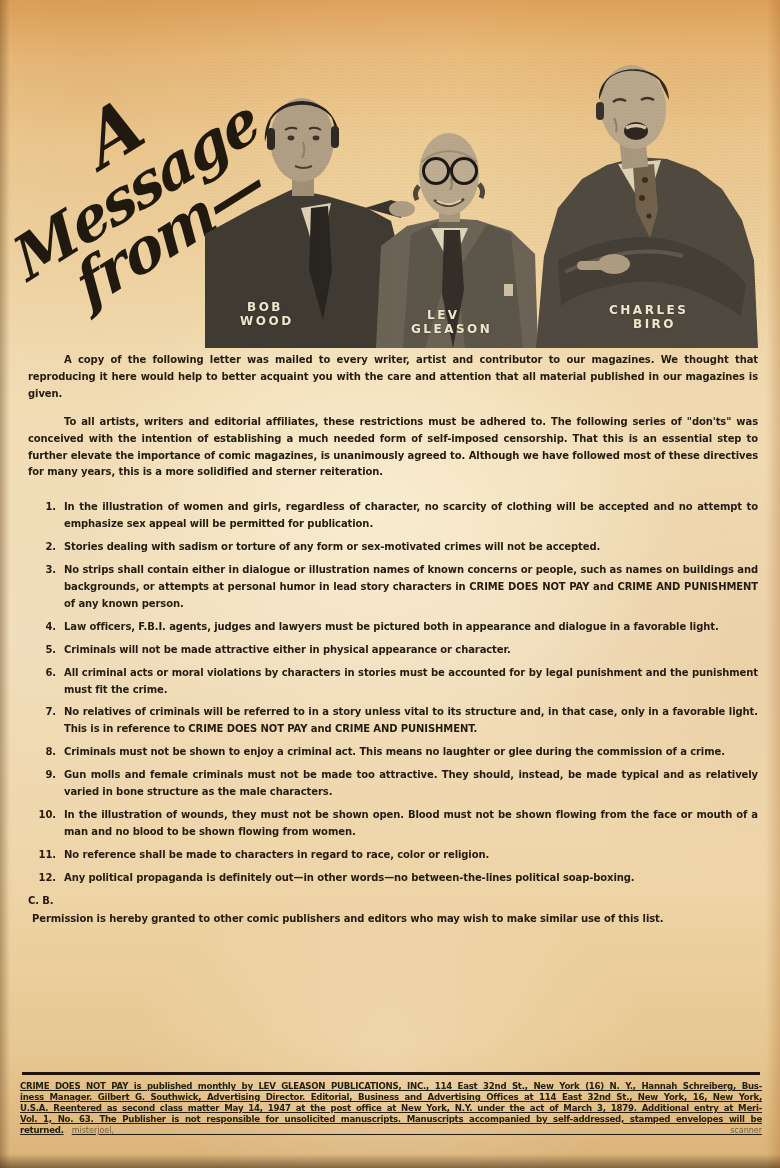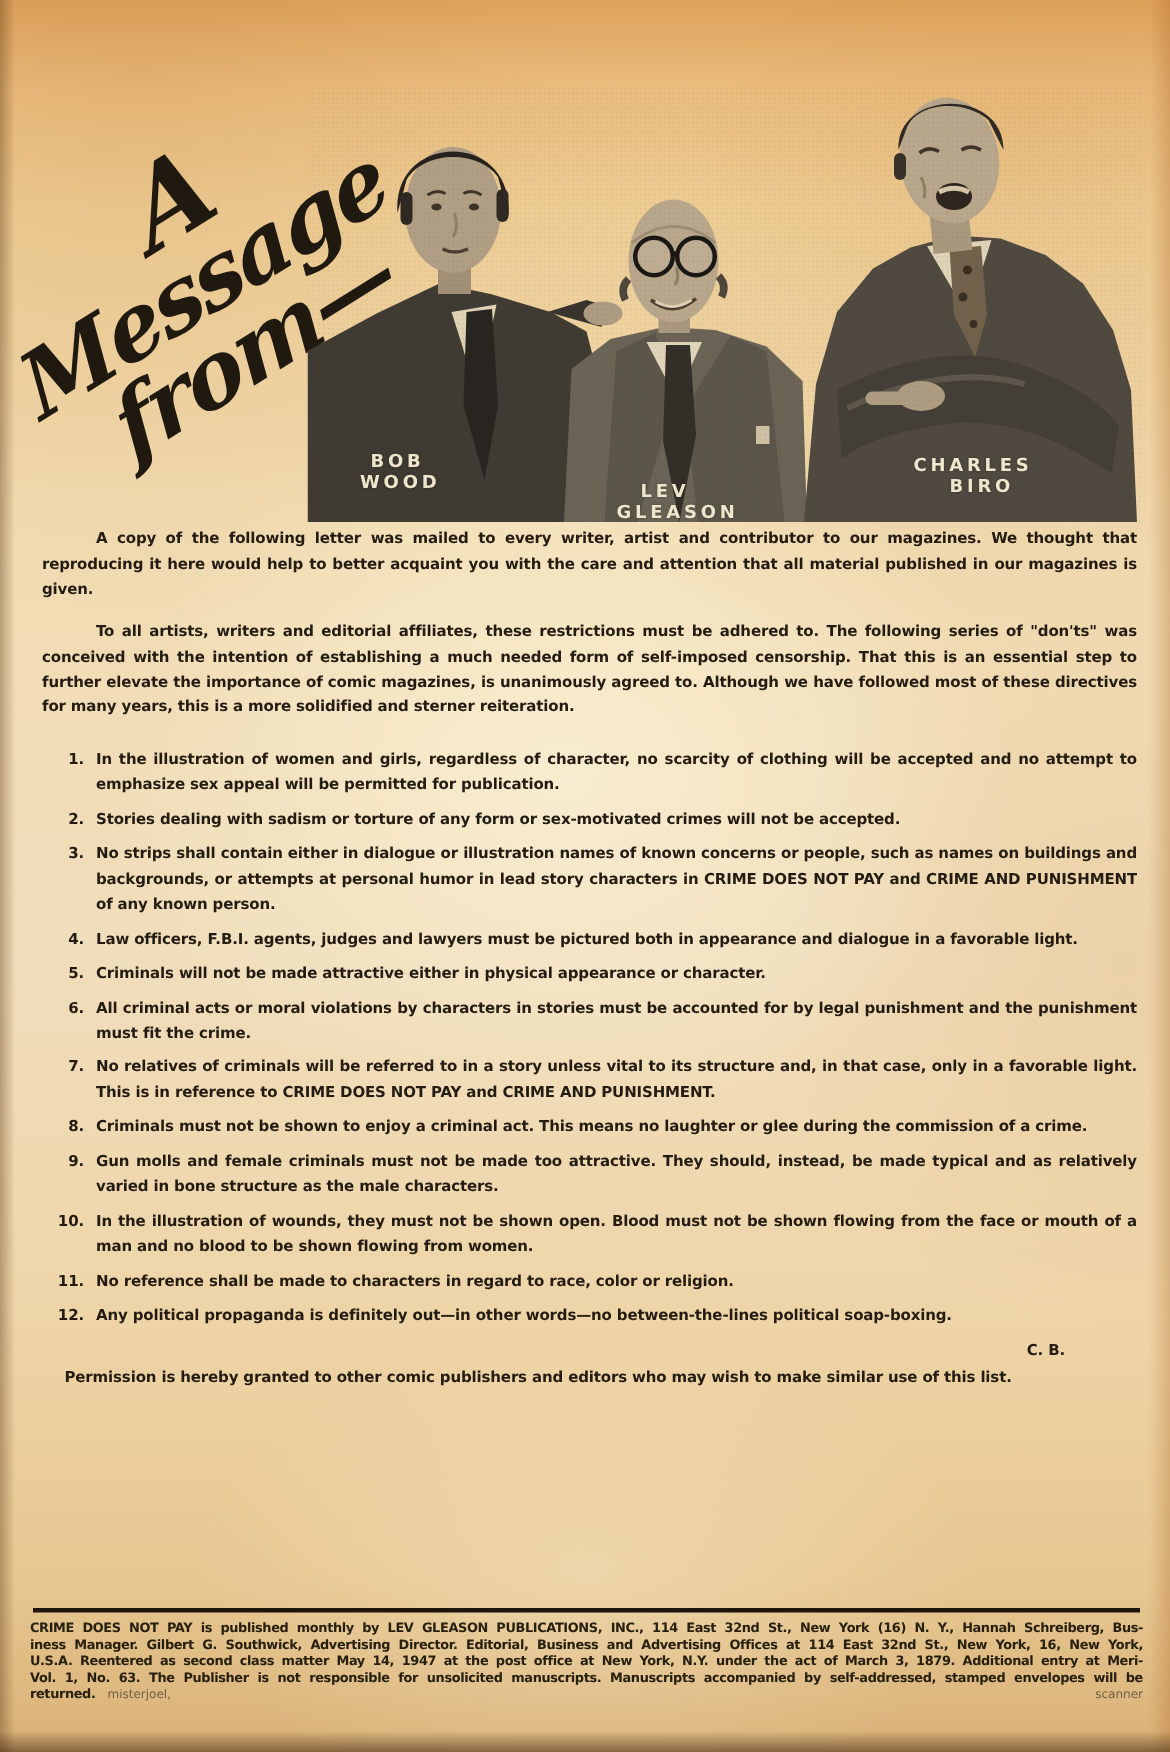"LEV" .lbl-lev { margin-top: 12px -> none }
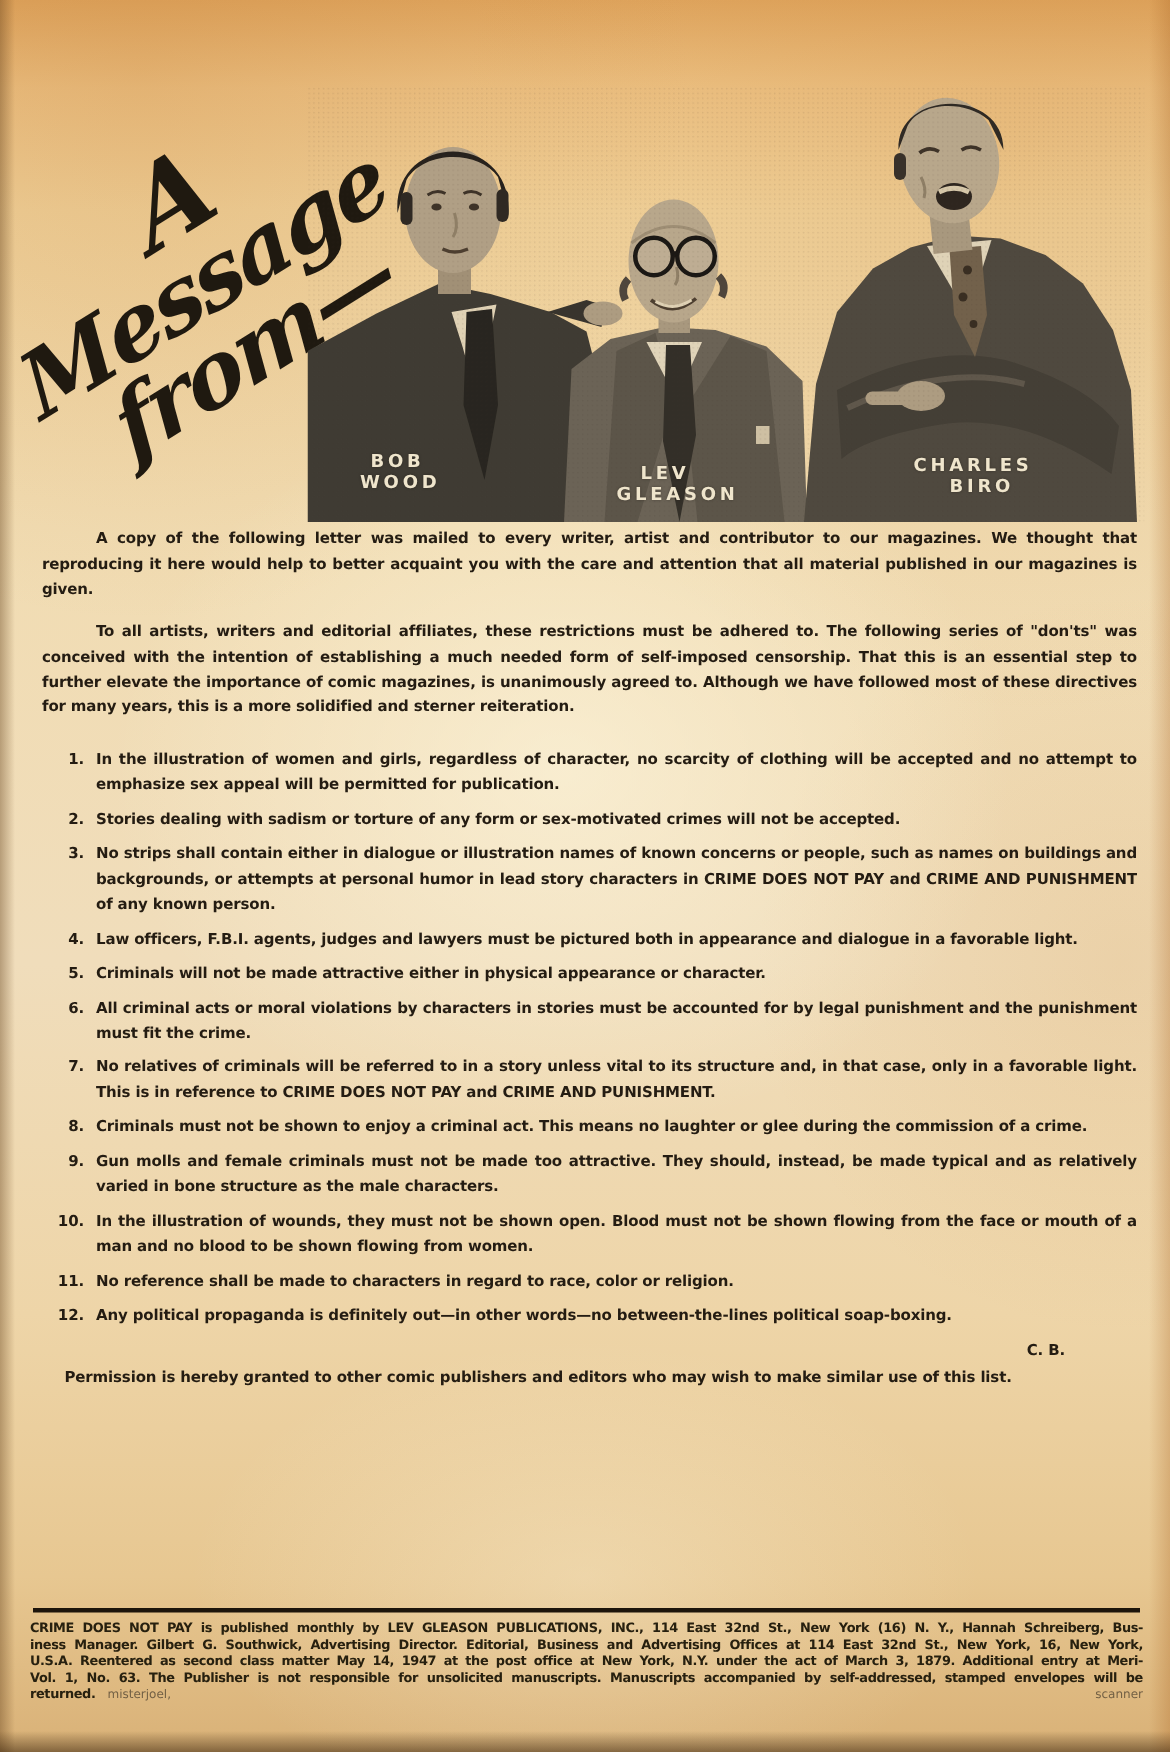"C. B." .signature { text-align: right -> left }
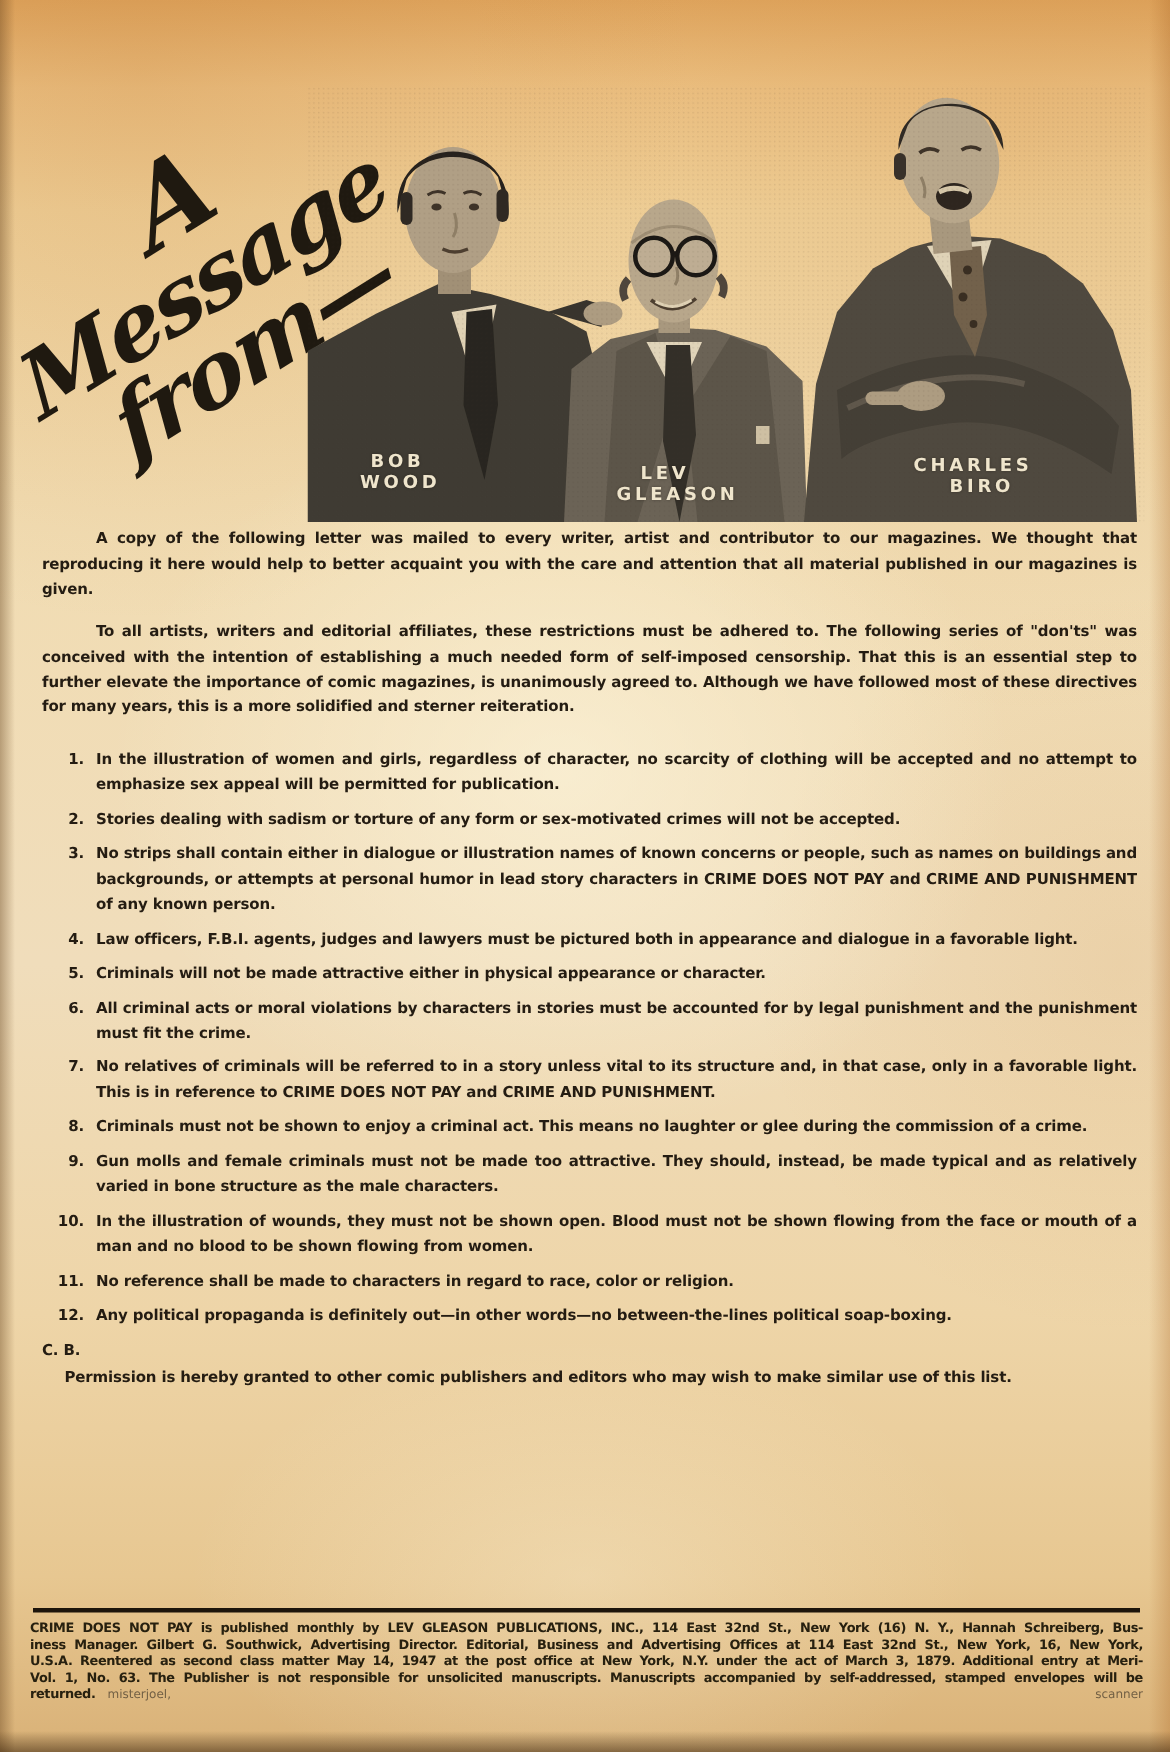"Permission is hereby granted to" .permission { margin: 2px 0 0 15px -> 2px 0 0 4px }
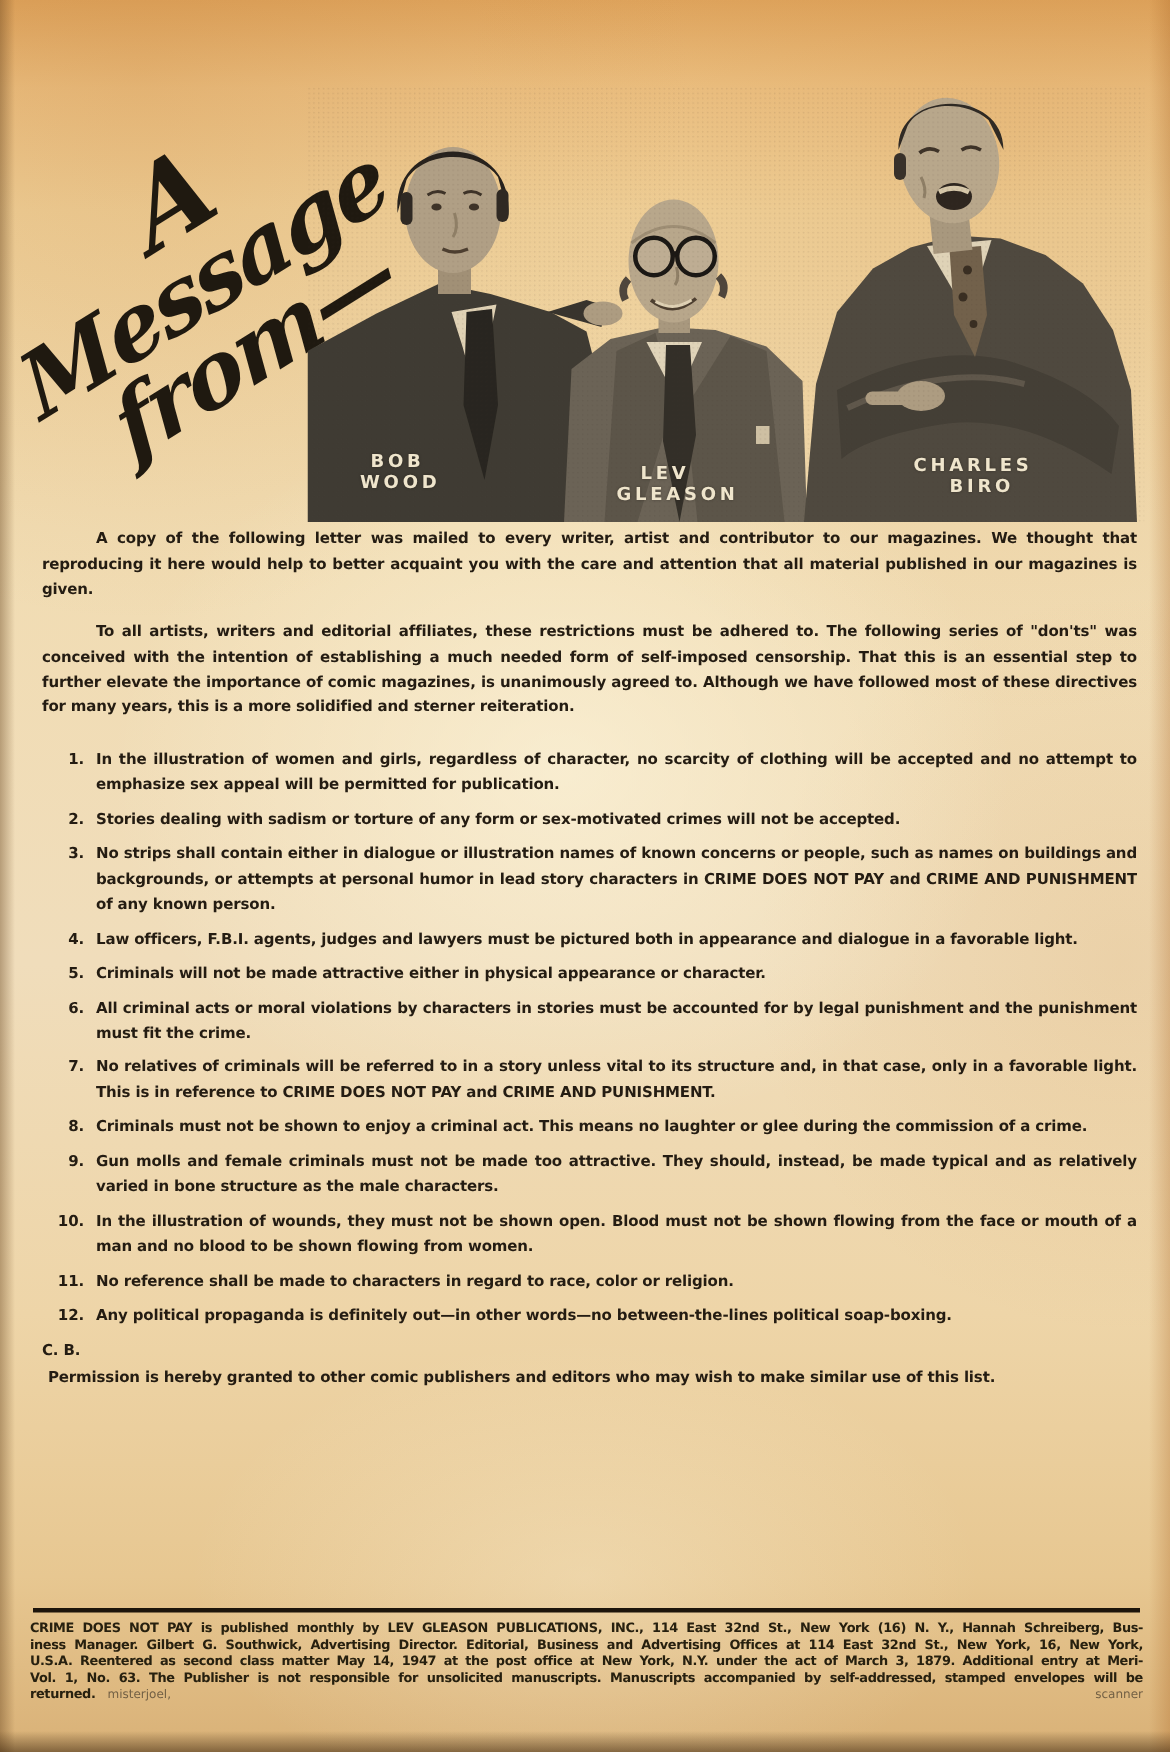"CRIME DOES NOT PAY is" .footer { text-decoration: none -> underline }
